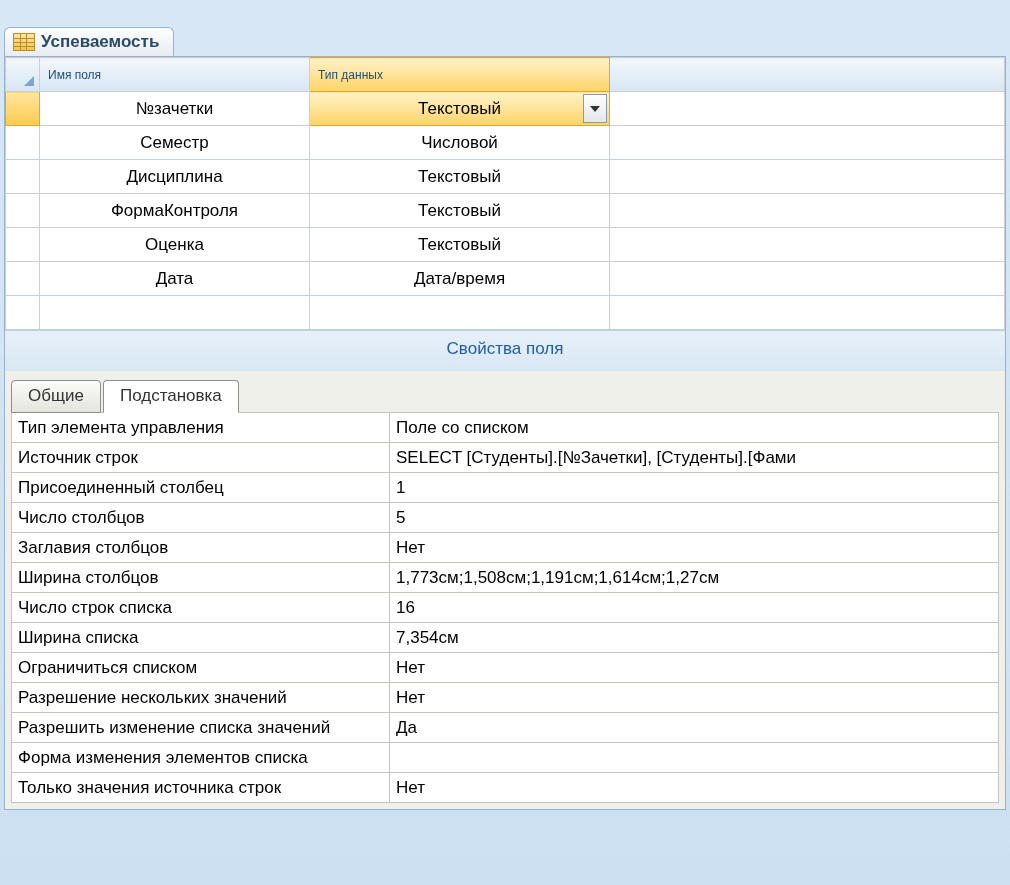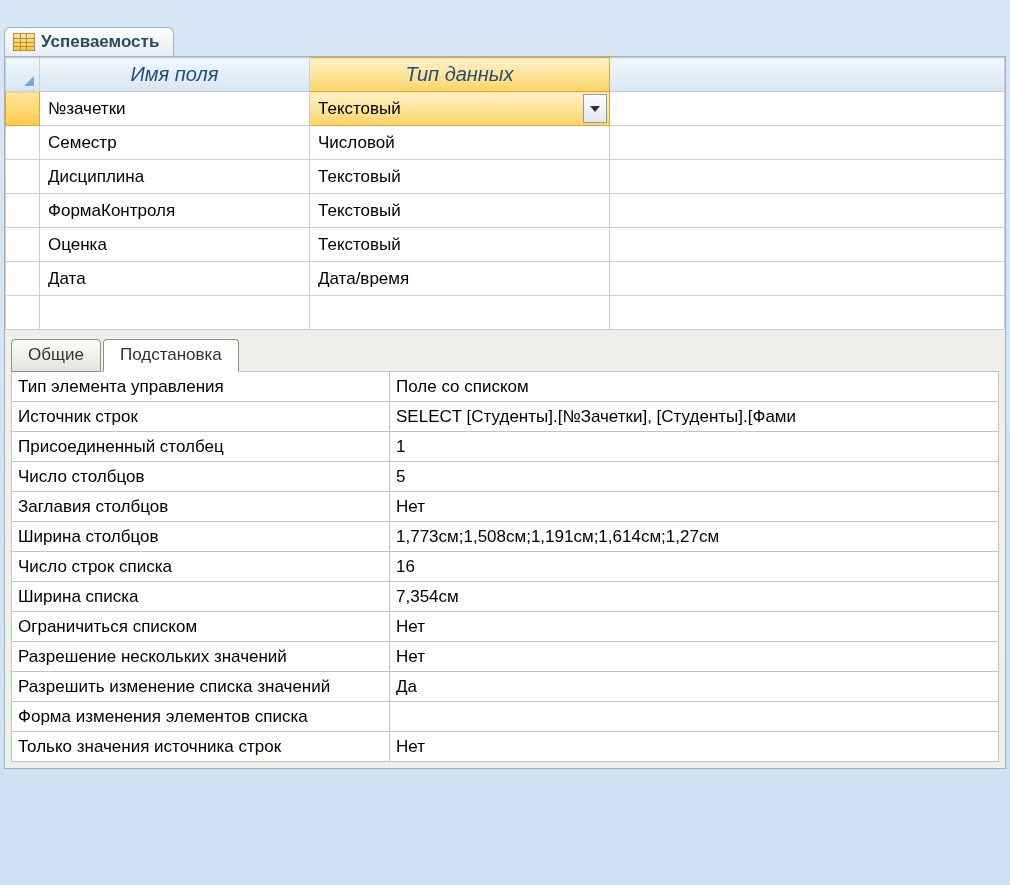"Имя поля" .grid th { font-size: 20px -> 12px; font-style: italic -> none; text-align: center -> left }
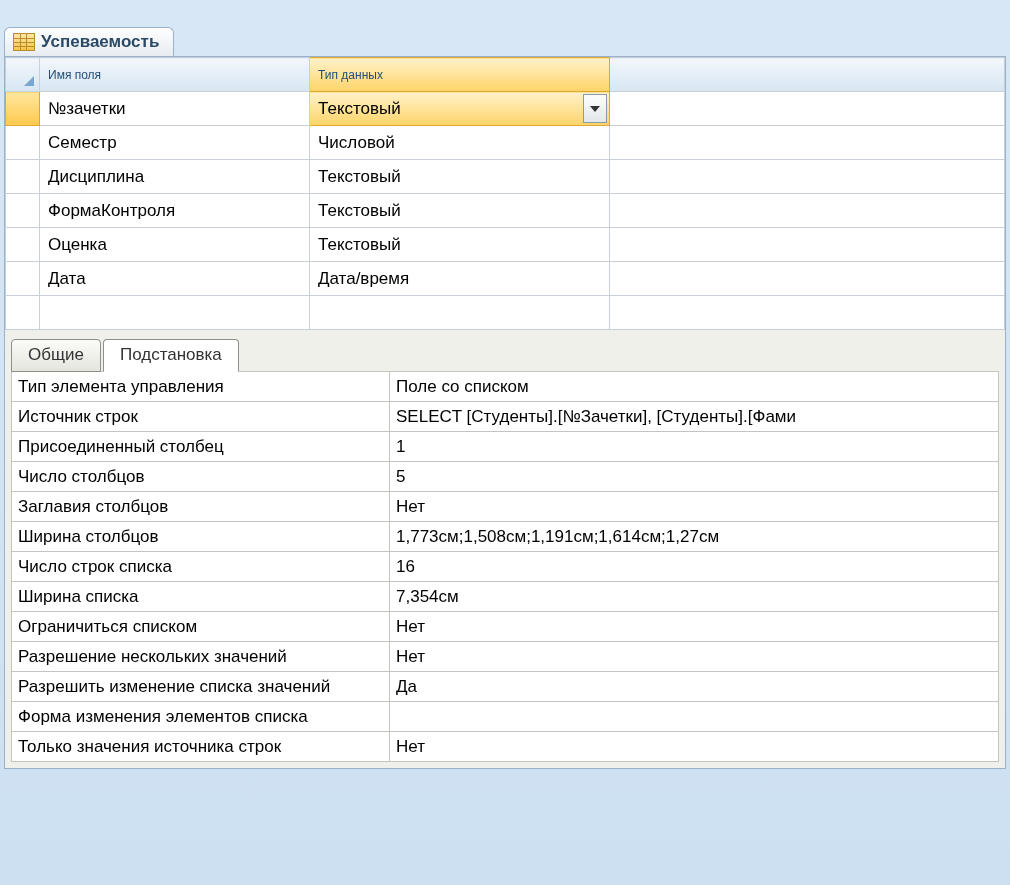"№зачетки" .grid th, .grid td { text-align: left -> center }
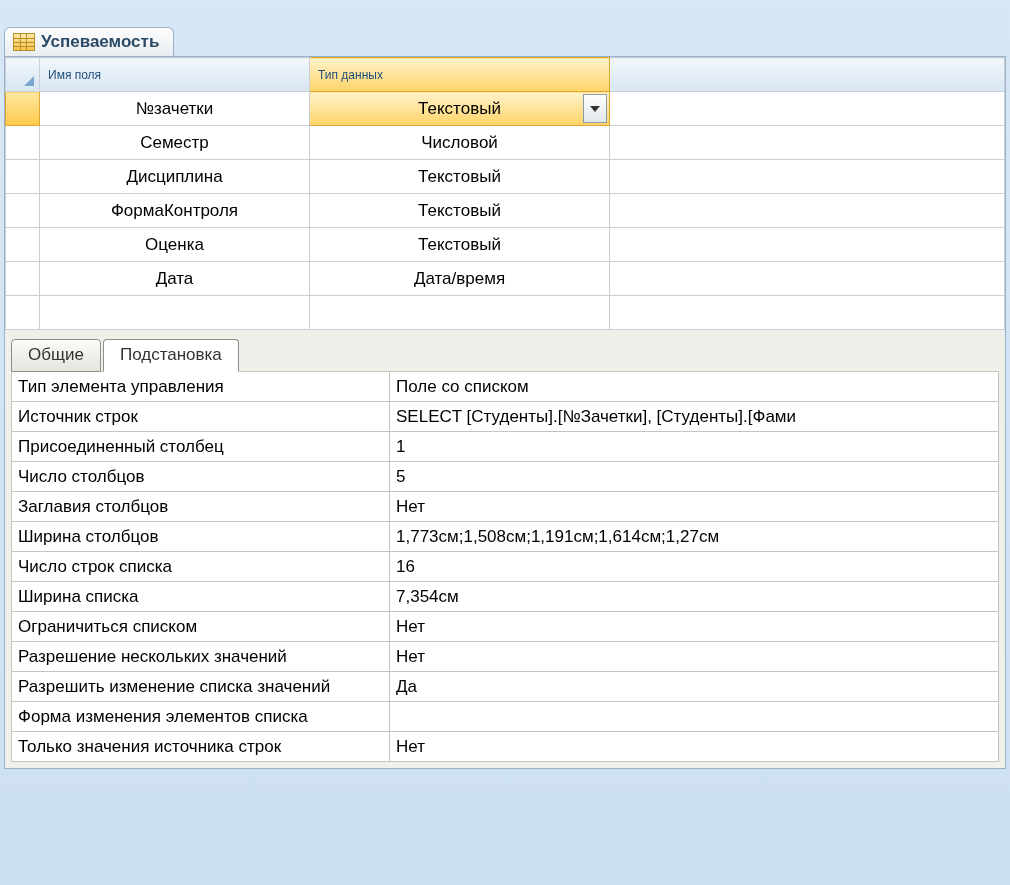"Свойства поля" div.prop-label { html: none -> <div>Свойства поля</div> }
